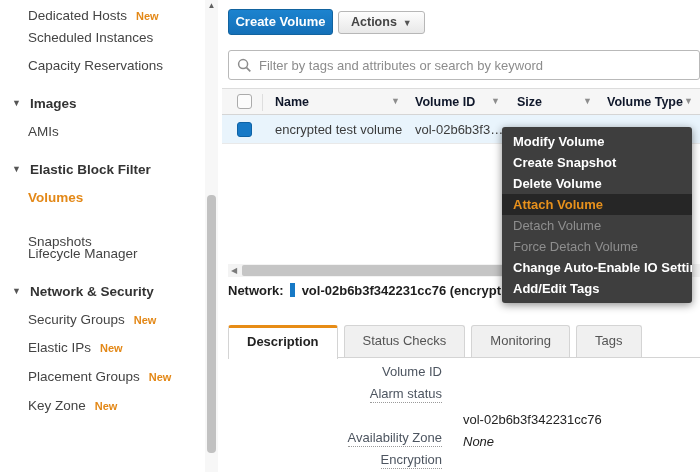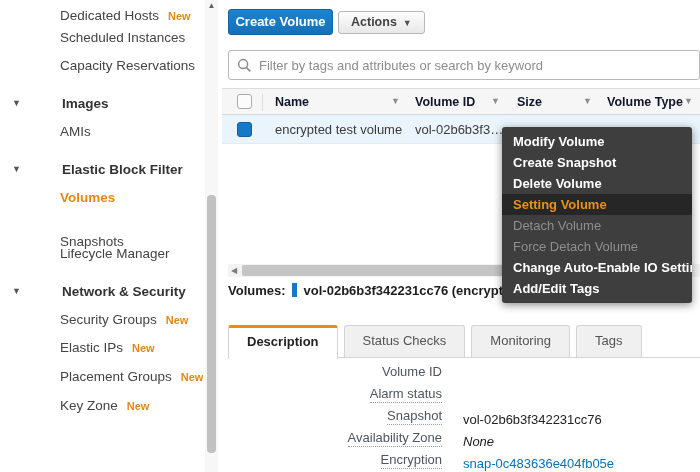"Dedicated Hosts New" .sb-item { padding-left: 32px -> none }
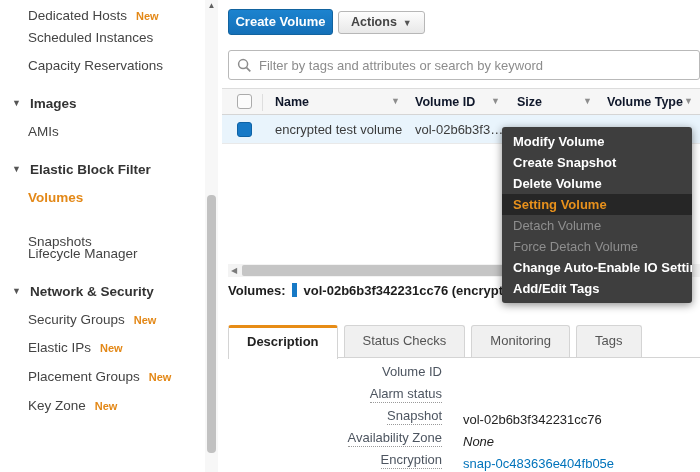"Setting Volume" div.mi { text: Setting -> Attach }
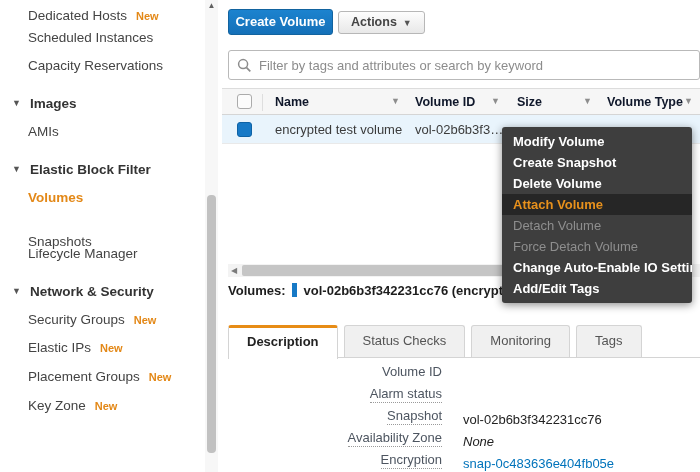"Volumes:" span { text: Volumes -> Network }
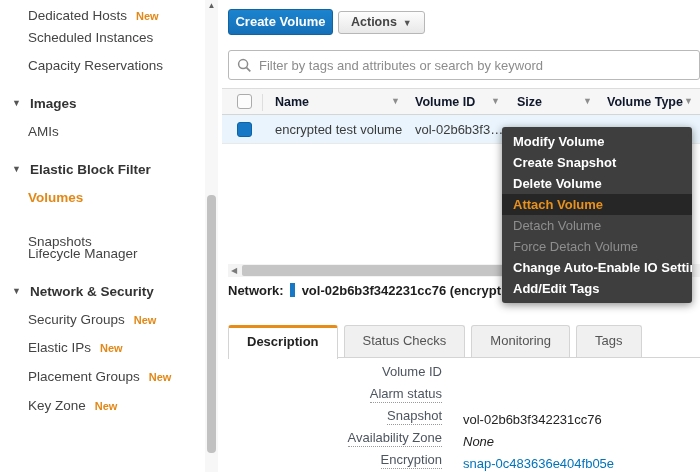"Snapshot" div.detail-row { html: <div> <div><span>Snapshot</span></div> <div>snap-0c483636e404fb05e</div> </div> -> none }
